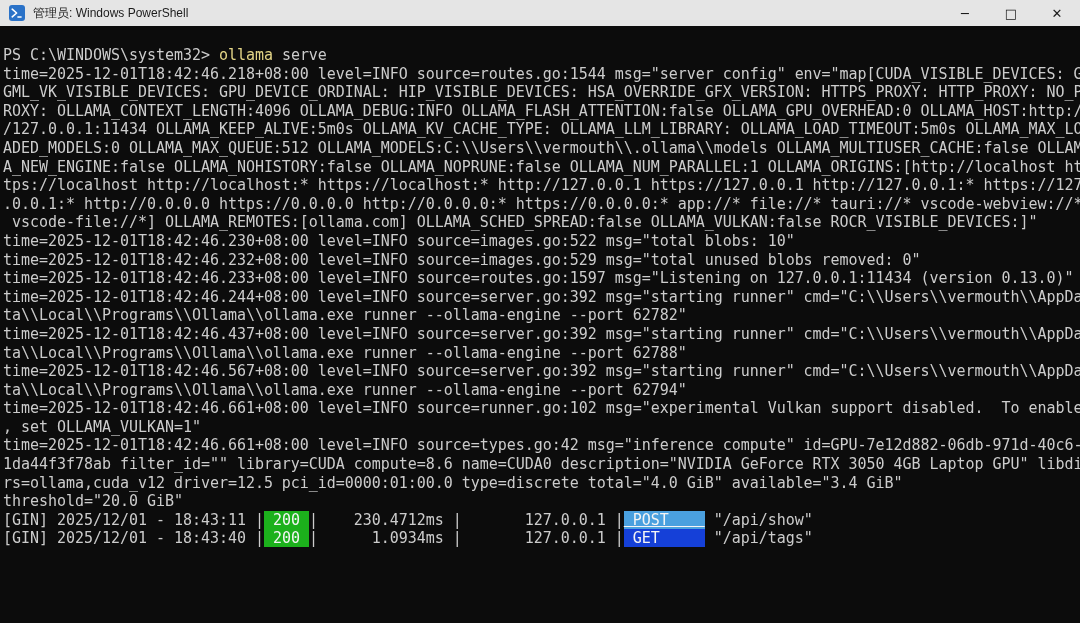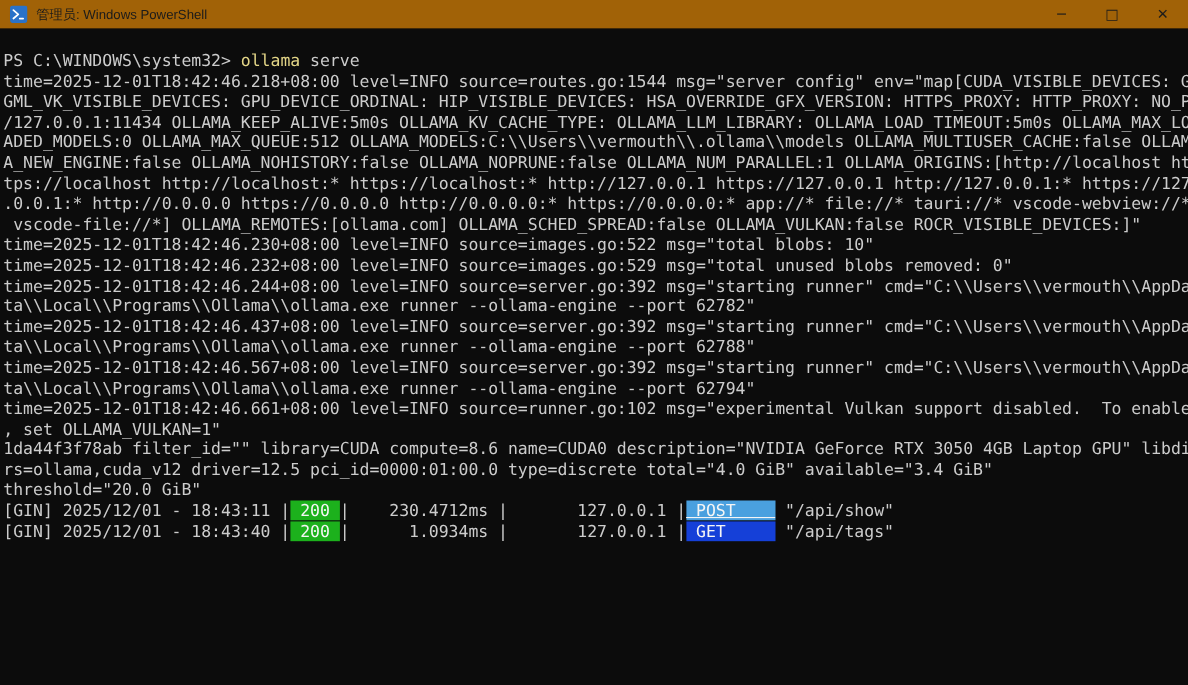"管理员: Windows PowerShell" .titlebar { background: #a16207 -> #e5e5e5 }
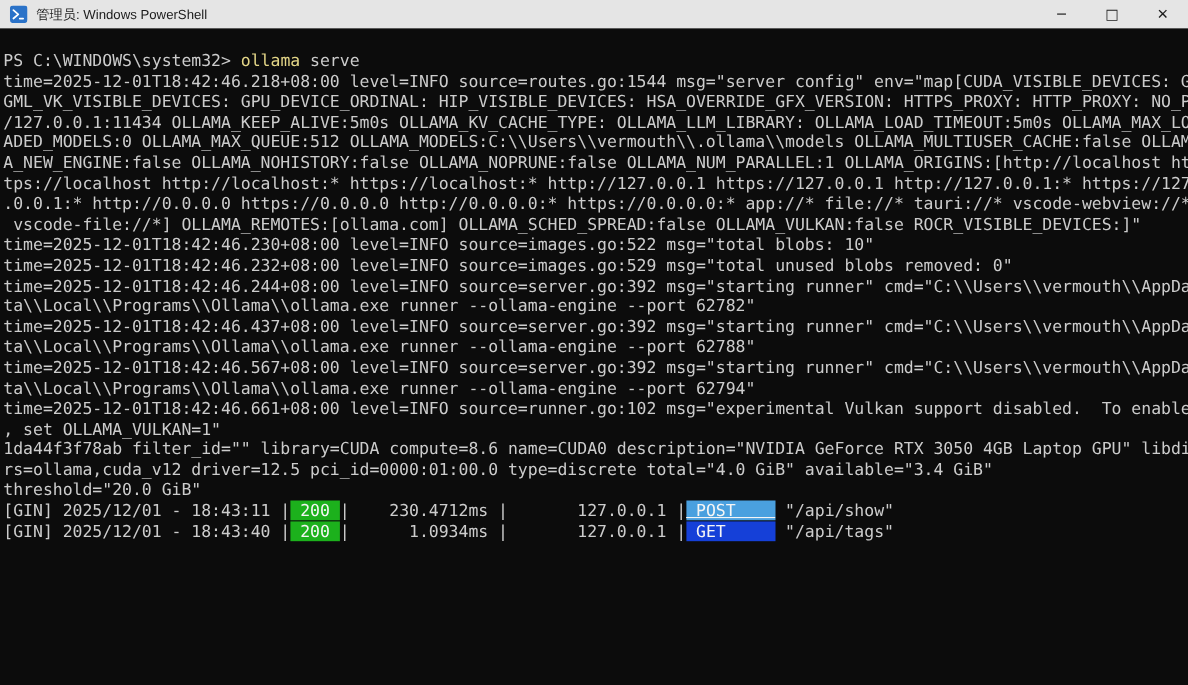"ROXY: OLLAMA_CONTEXT_LENGTH:4096" div.line { html: none -> <div>ROXY: OLLAMA_CONTEXT_LENGTH:4096 OLLAMA_DEBUG:INFO OLLAMA_FLASH_ATTENTION:false OLLAMA_GPU_OVERHEAD:0 OLLAMA_HOST:http:/</div> }
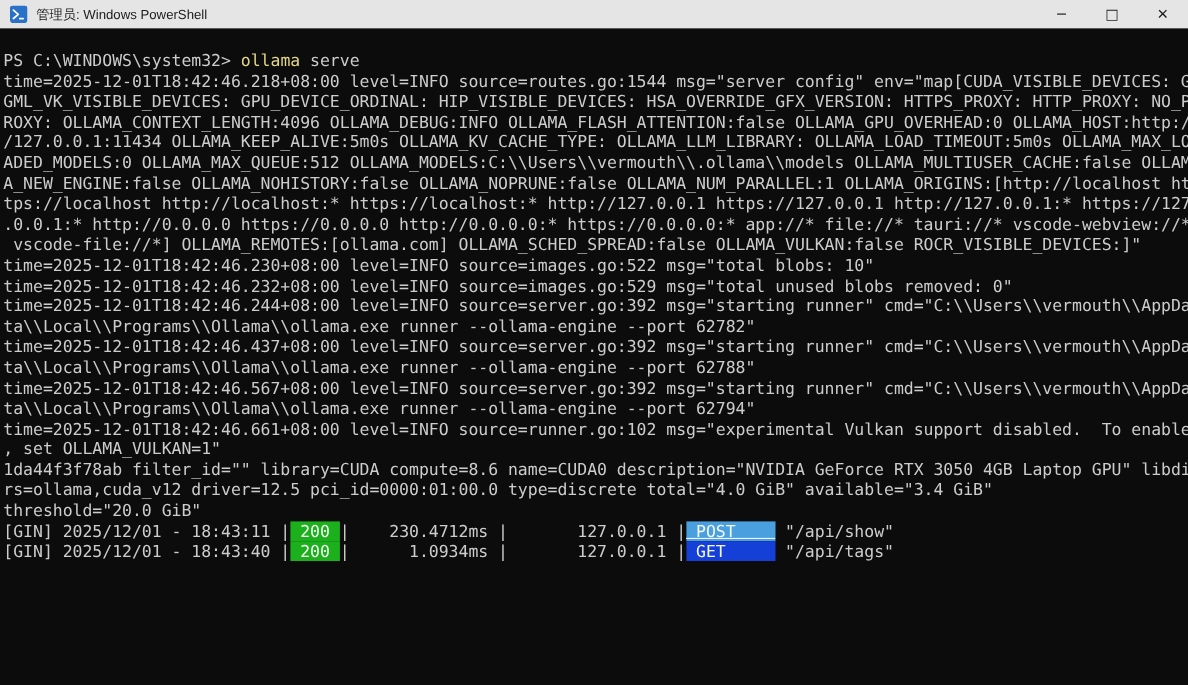"time=2025-12-01T18:42:46.233+08:00" div.line { html: none -> <div>time=2025-12-01T18:42:46.233+08:00 level=INFO source=routes.go:1597 msg="Listening on 127.0.0.1:11434 (version 0.13.0)"</div> }
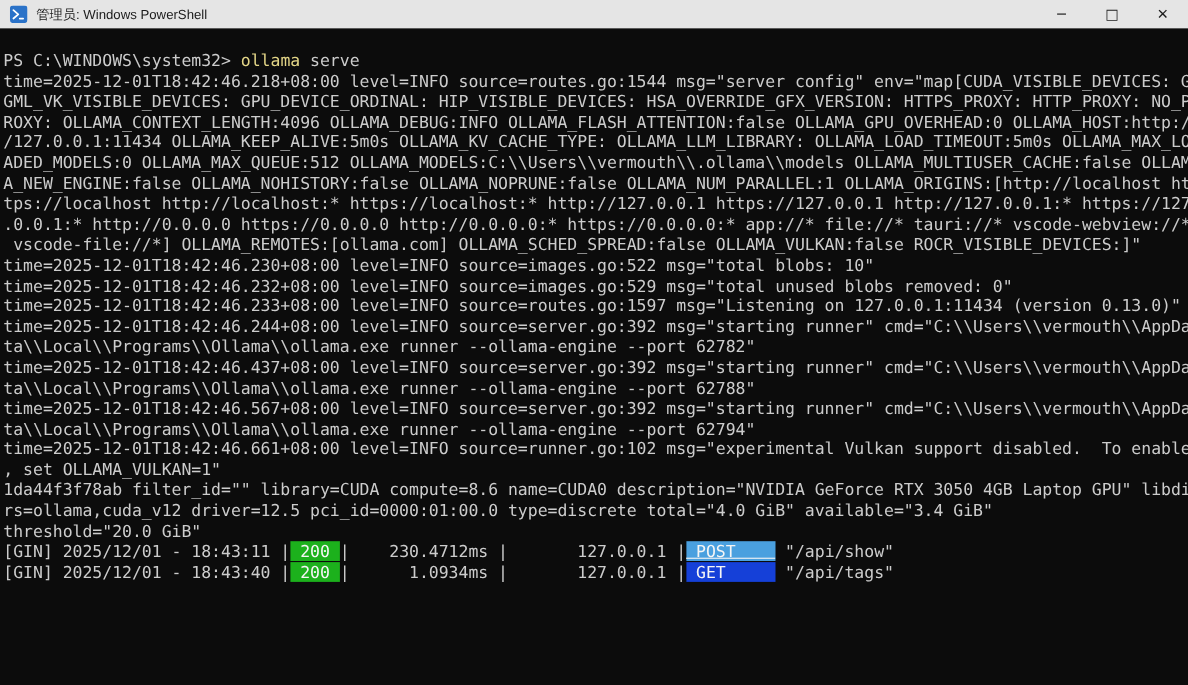"time=2025-12-01T18:42:46.661+08:00 level=INFO source=types.go:42" div.line { html: none -> <div>time=2025-12-01T18:42:46.661+08:00 level=INFO source=types.go:42 msg="inference compute" id=GPU-7e12d882-06db-971d-40c6-</div> }
